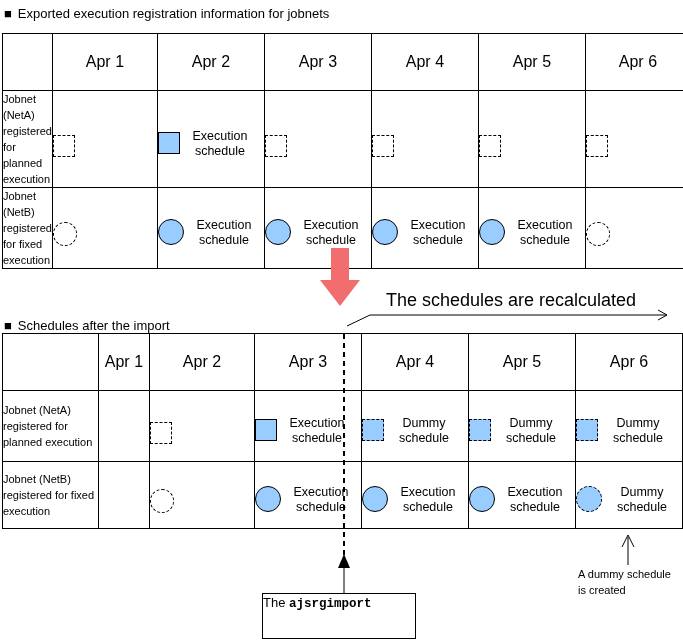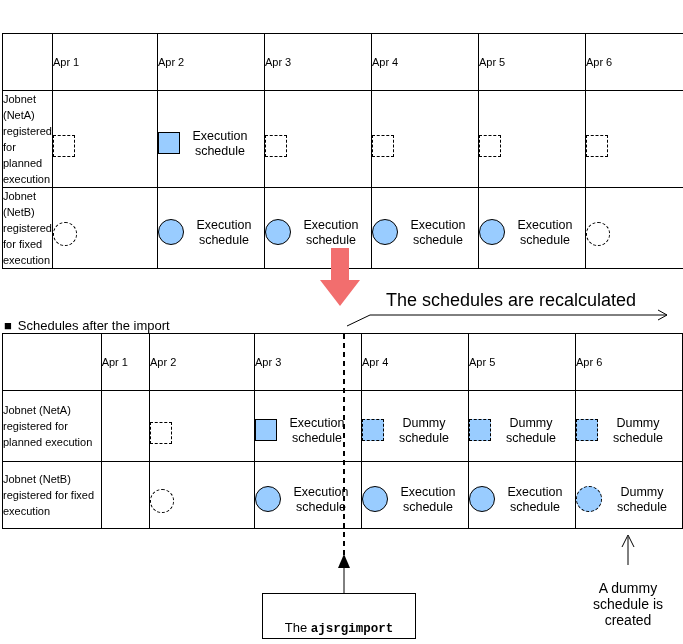"■ Exported execution registration" div.section-title { html: none -> <div> <span>■</span><span>Exported execution registration information for jobnets</span> </div> }
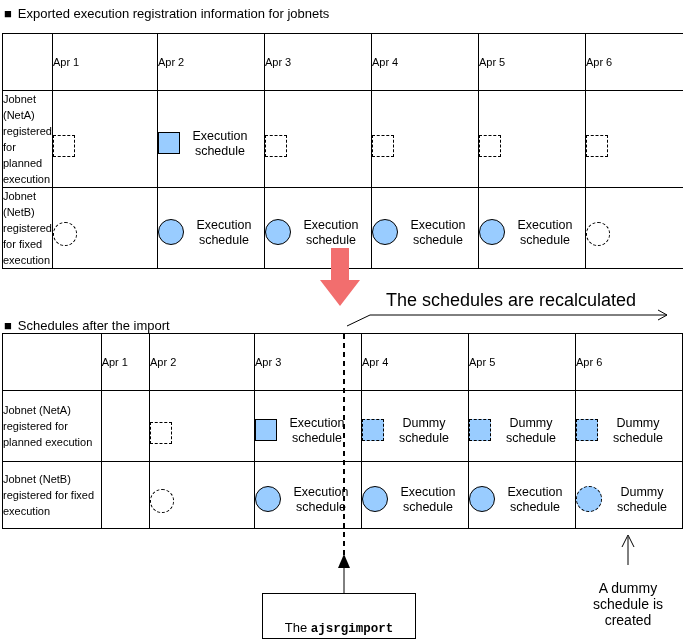"Apr 1" td.colhead { font-size: 11px -> 16px; text-align: none -> center }
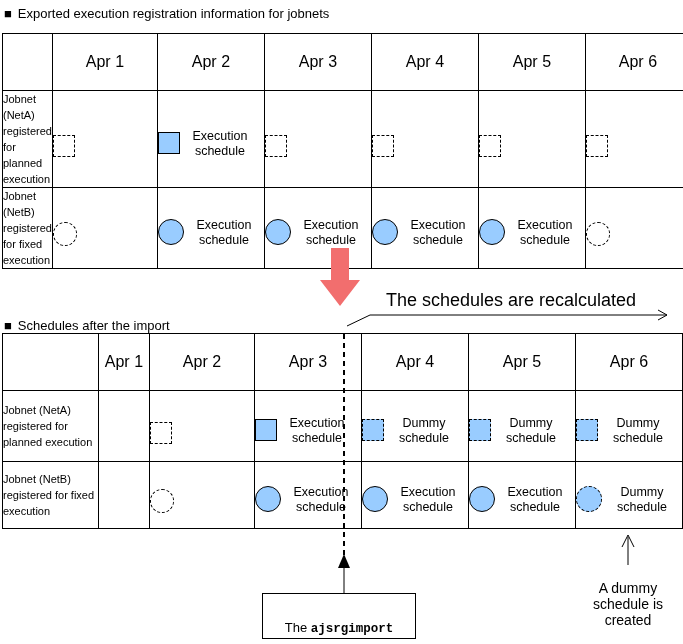"A dummy schedule is created" .dummy-note { font-size: 14px -> 11px; text-align: center -> none; top: 580px -> 566px }
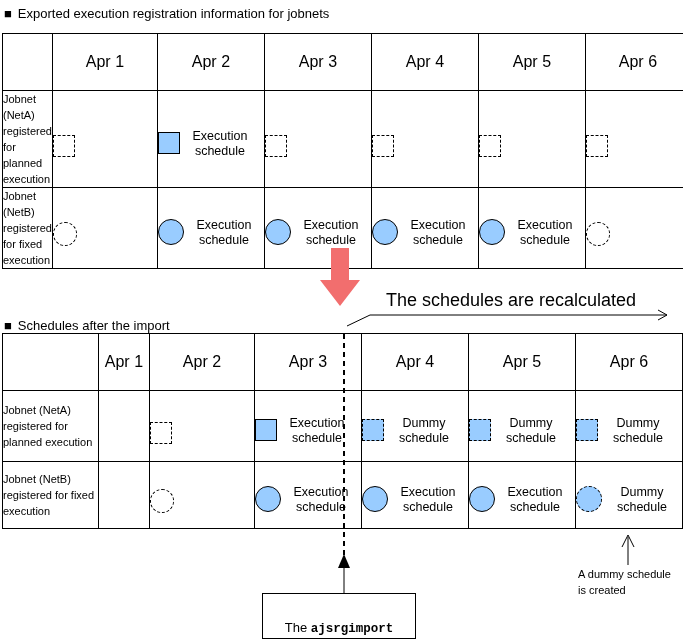"The ajsrgimport" .command-box { flex-direction: column -> none; justify-content: flex-end -> space-between }
